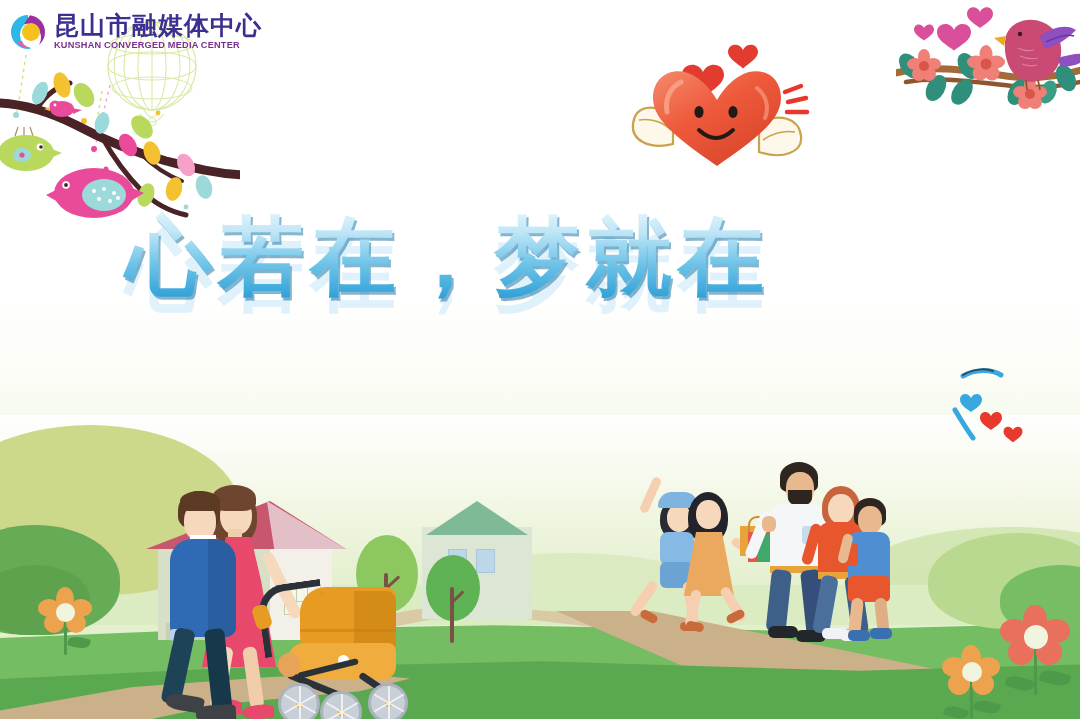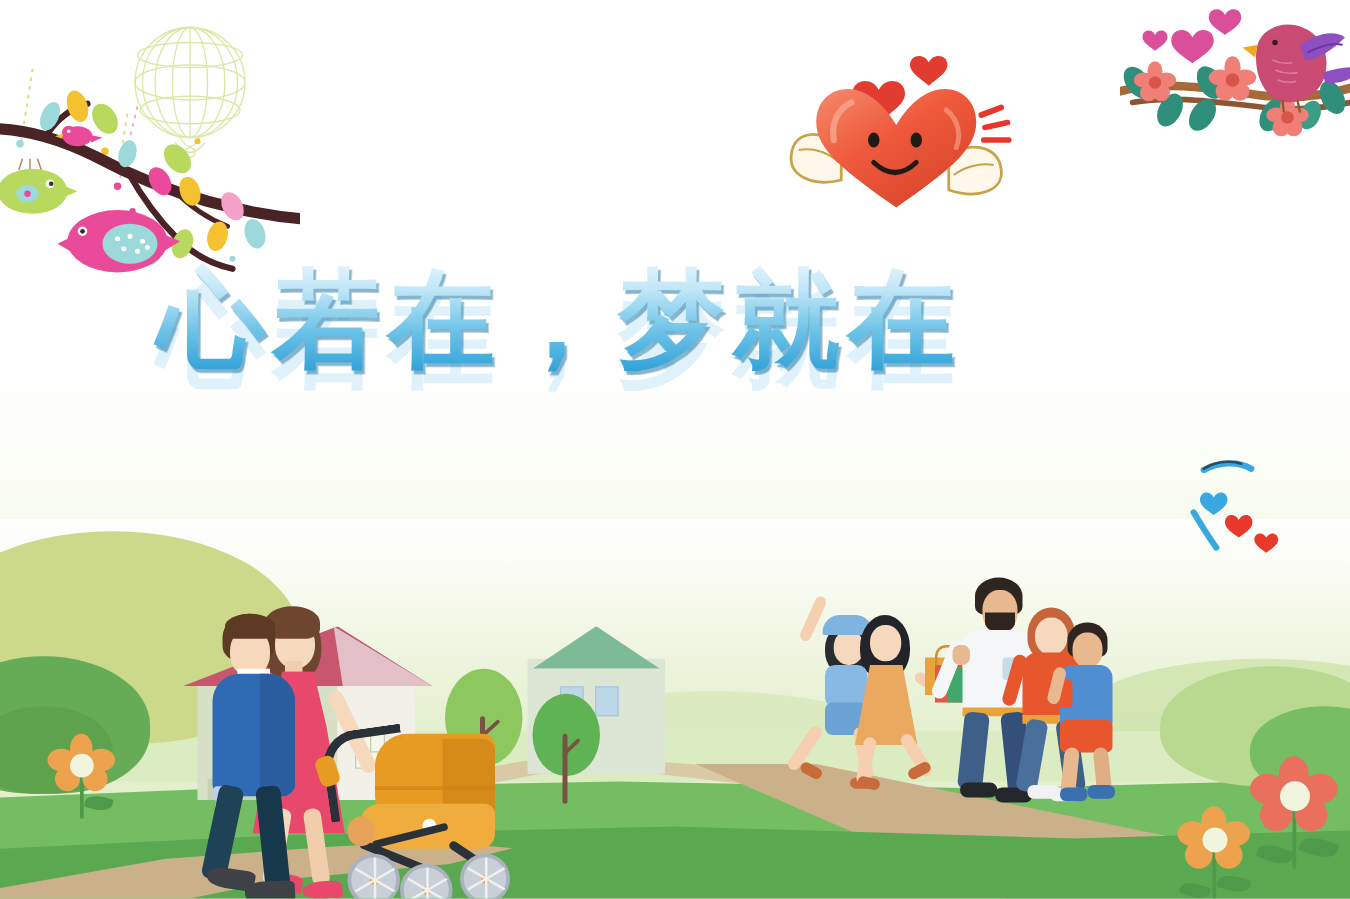"昆山市融媒体中心" div.logo { html: none -> <div> <svg> <path></path> <path></path> <circle></circle> <path></path> </svg> <div> <div>昆山市融媒体中心</div> <div>KUNSHAN CONVERGED MEDIA CENTER</div> </div> </div> }
